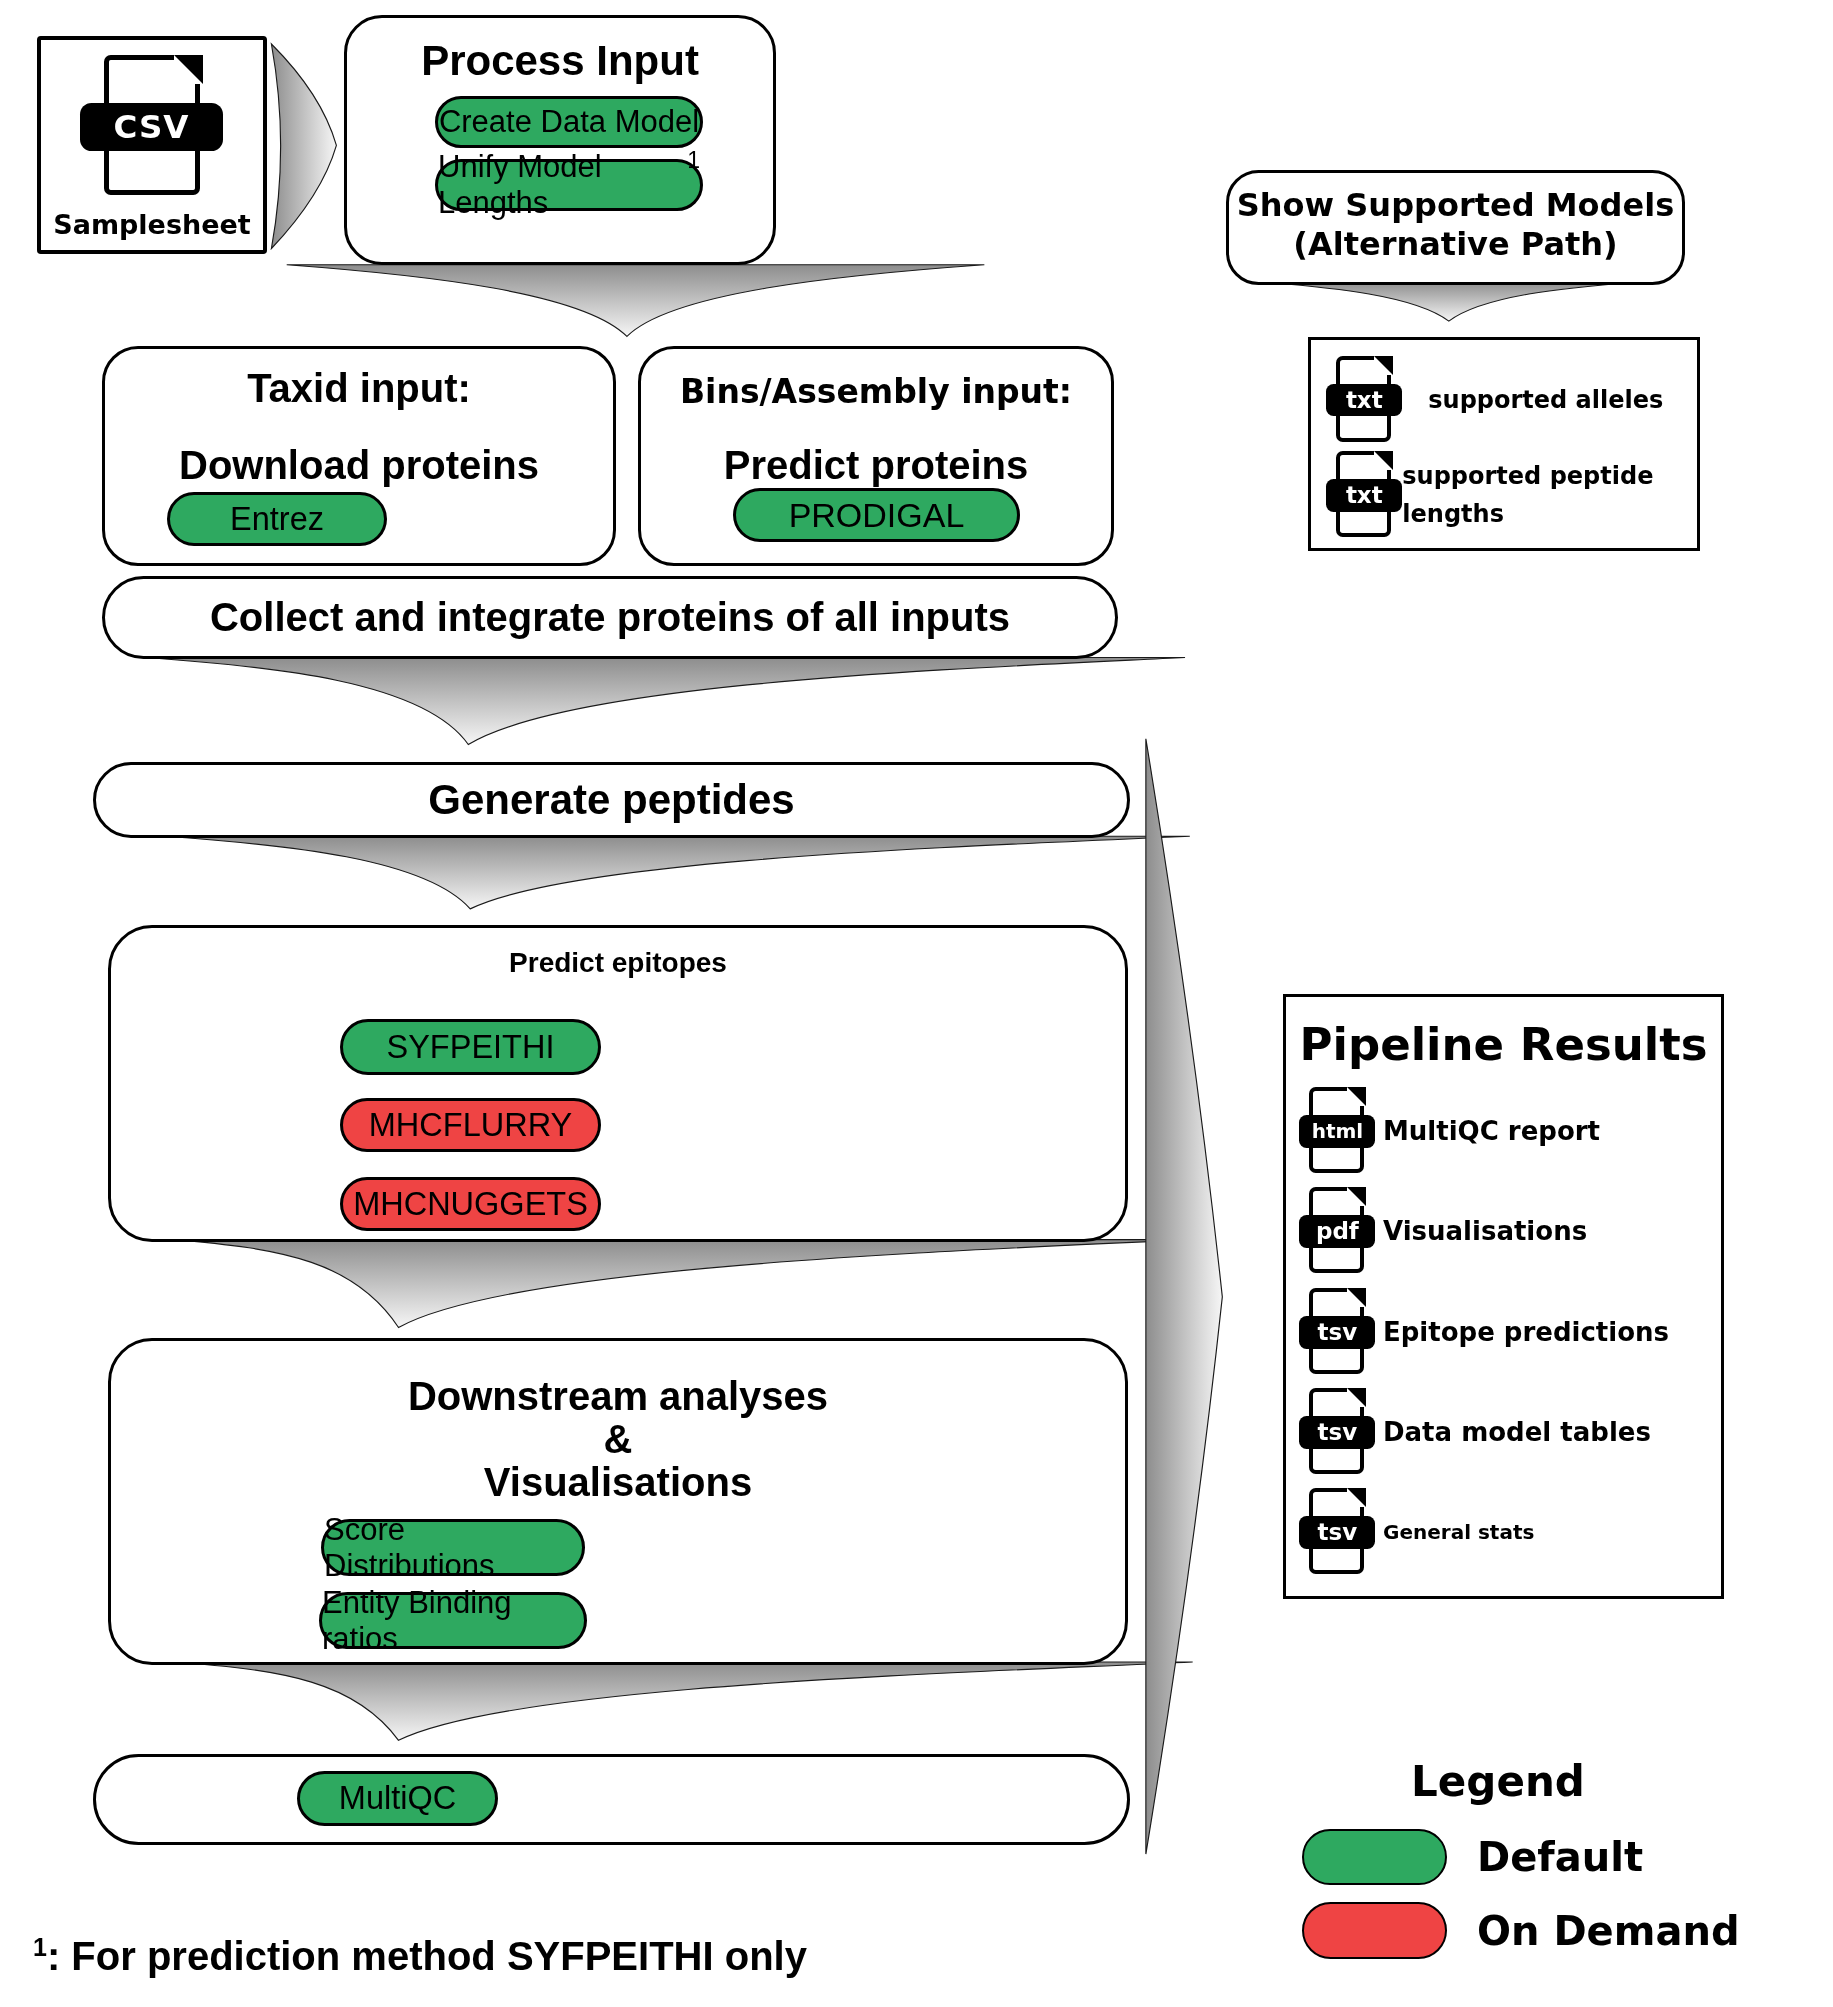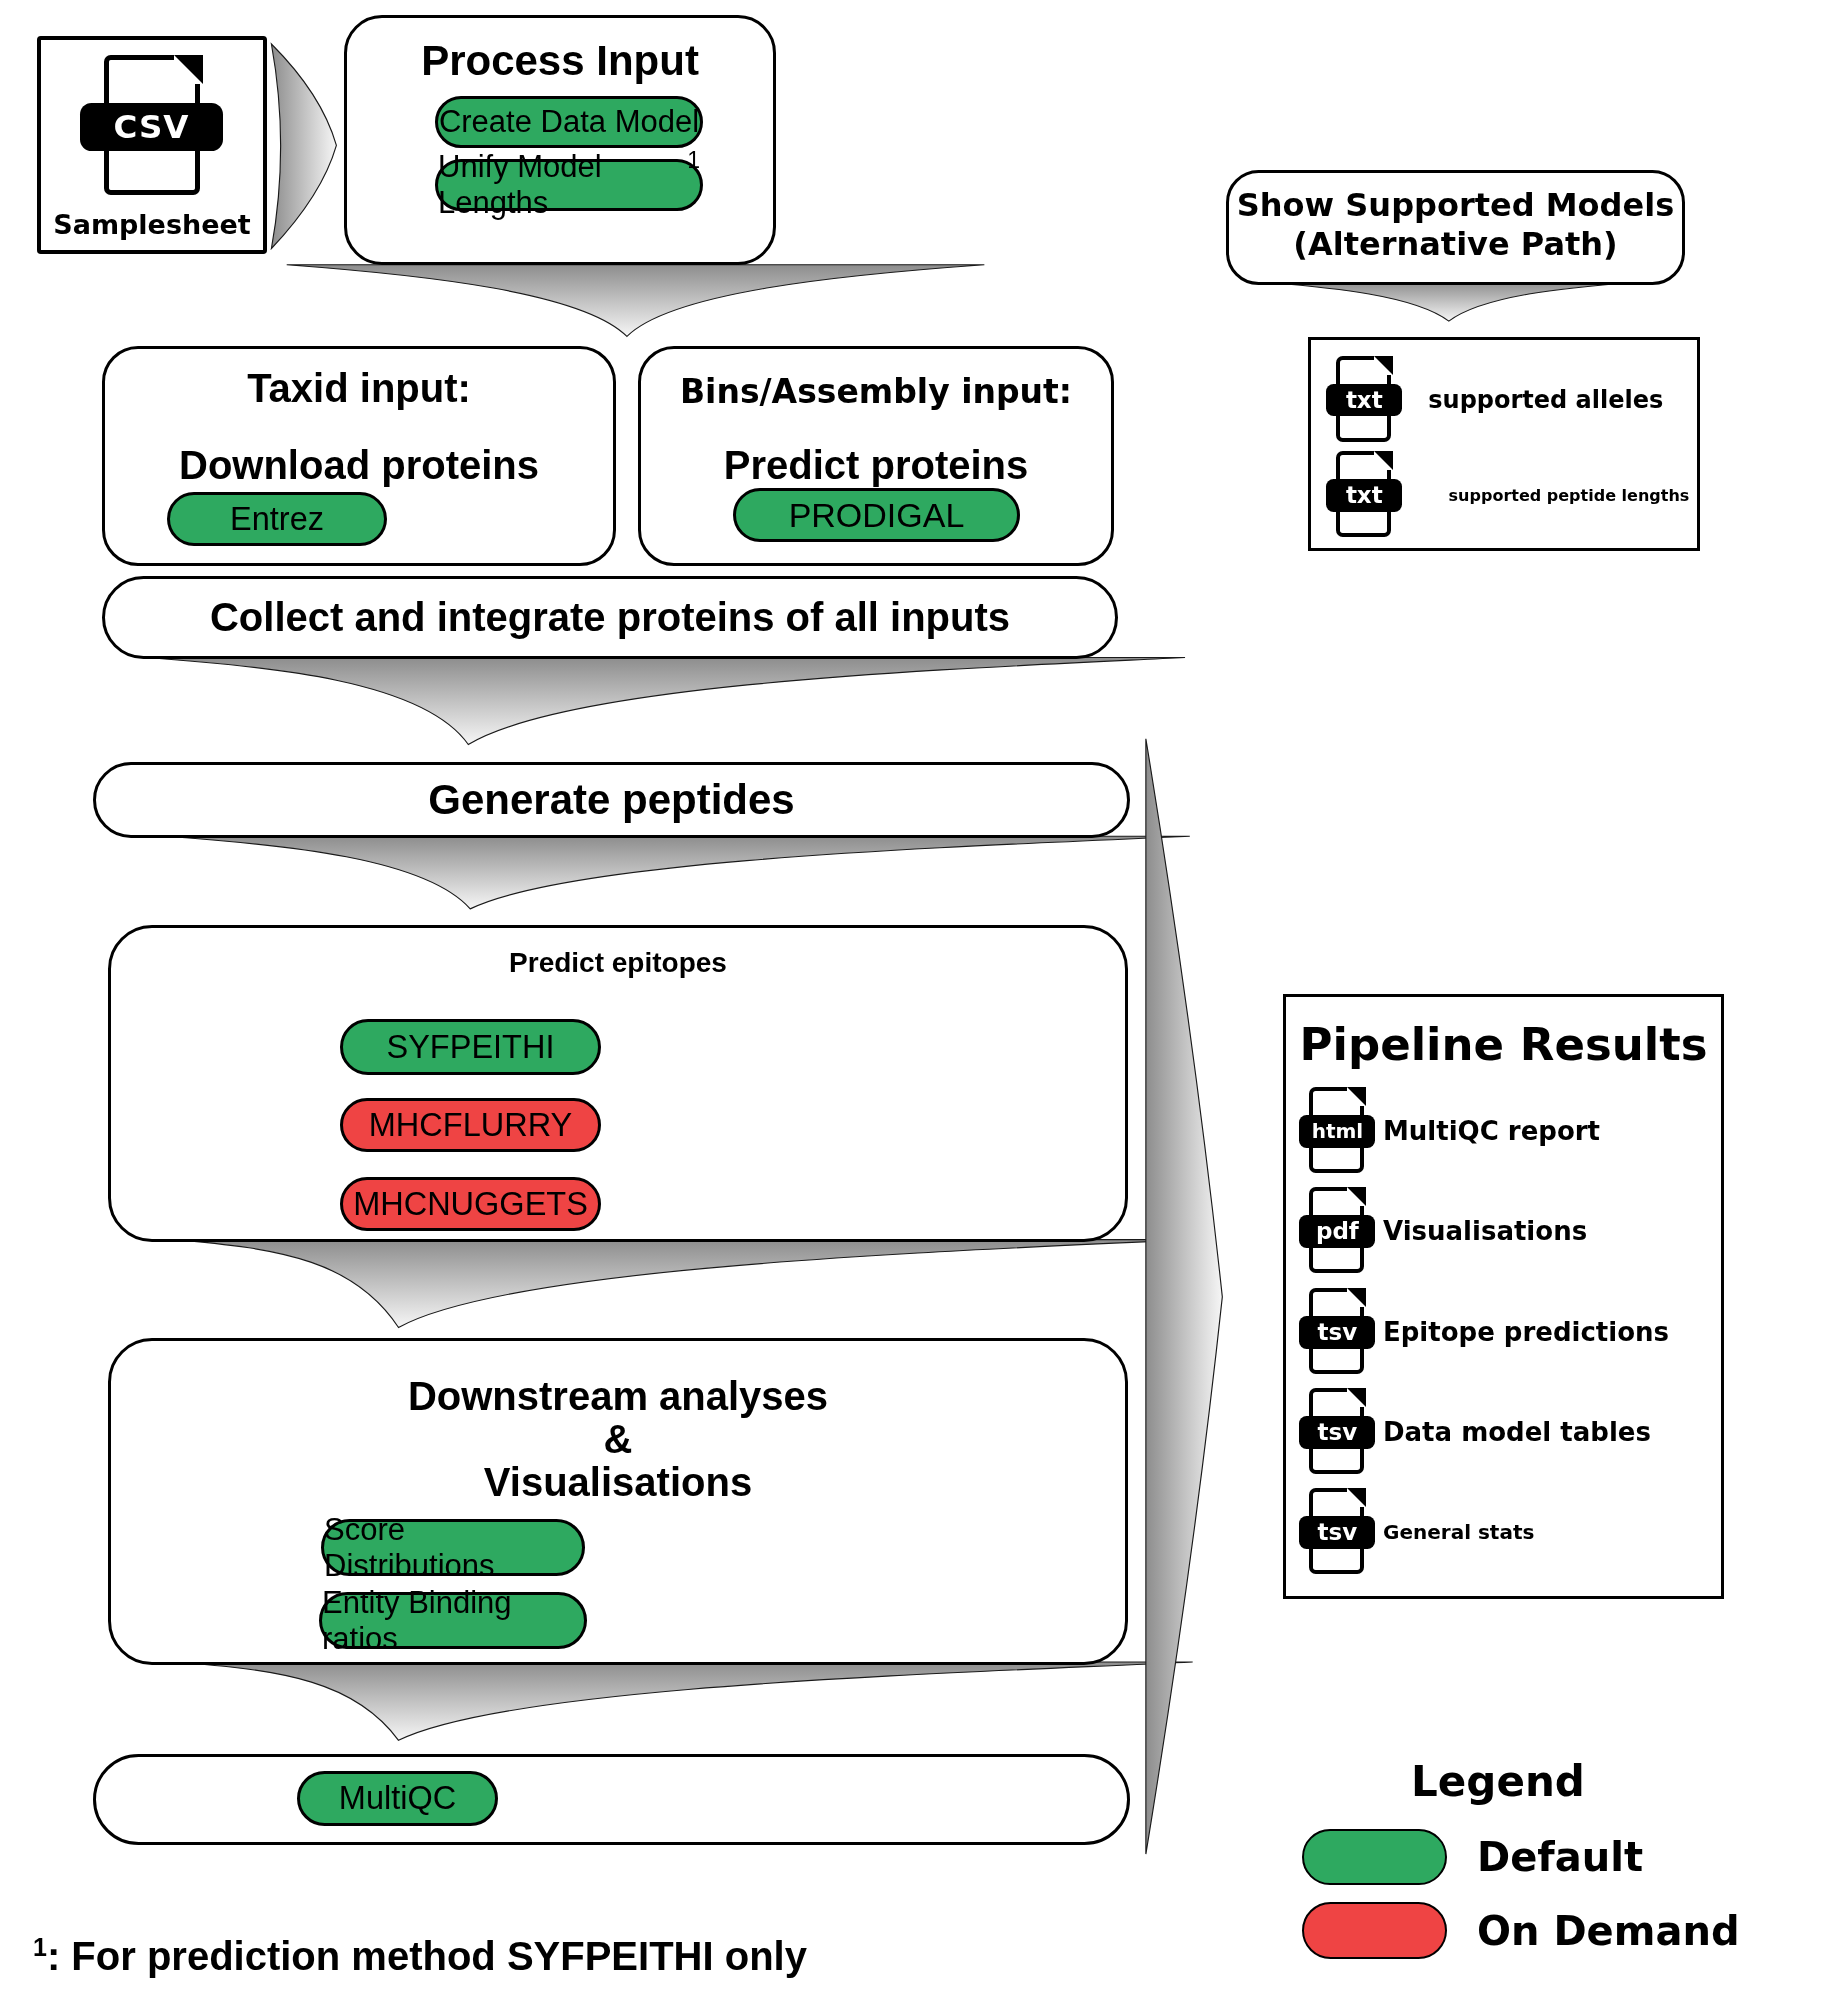"supported peptide lengths" div.flabel { font-size: 16px -> 24px; line-height: 31px -> 38px; text-align: right -> left }
